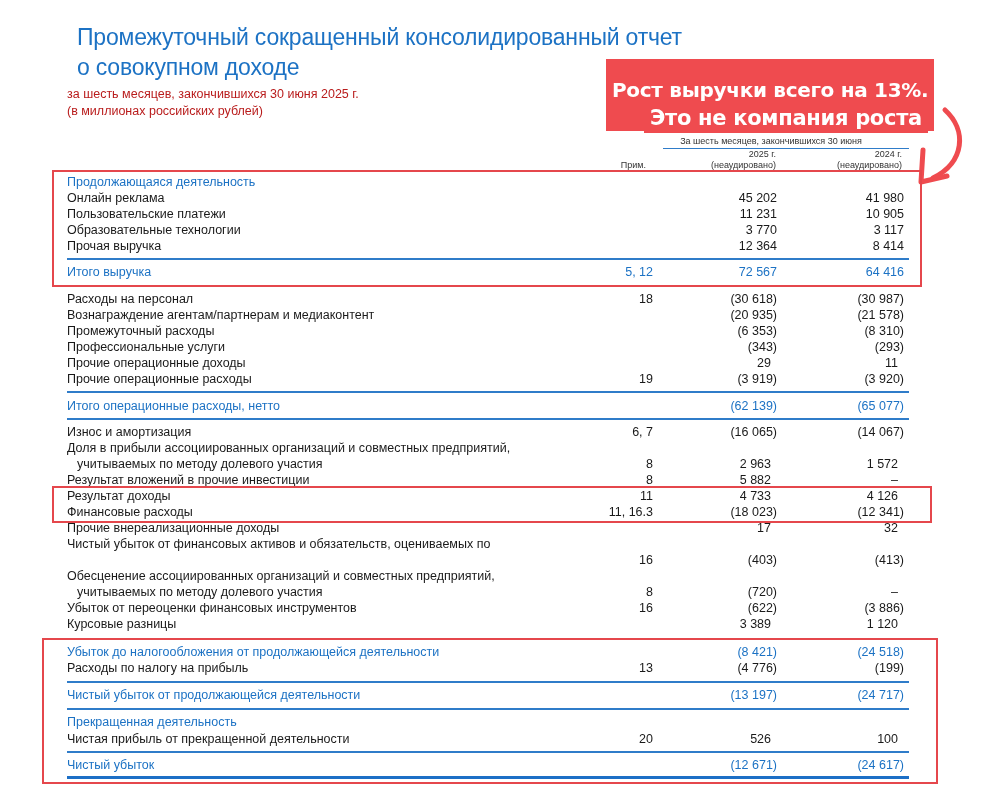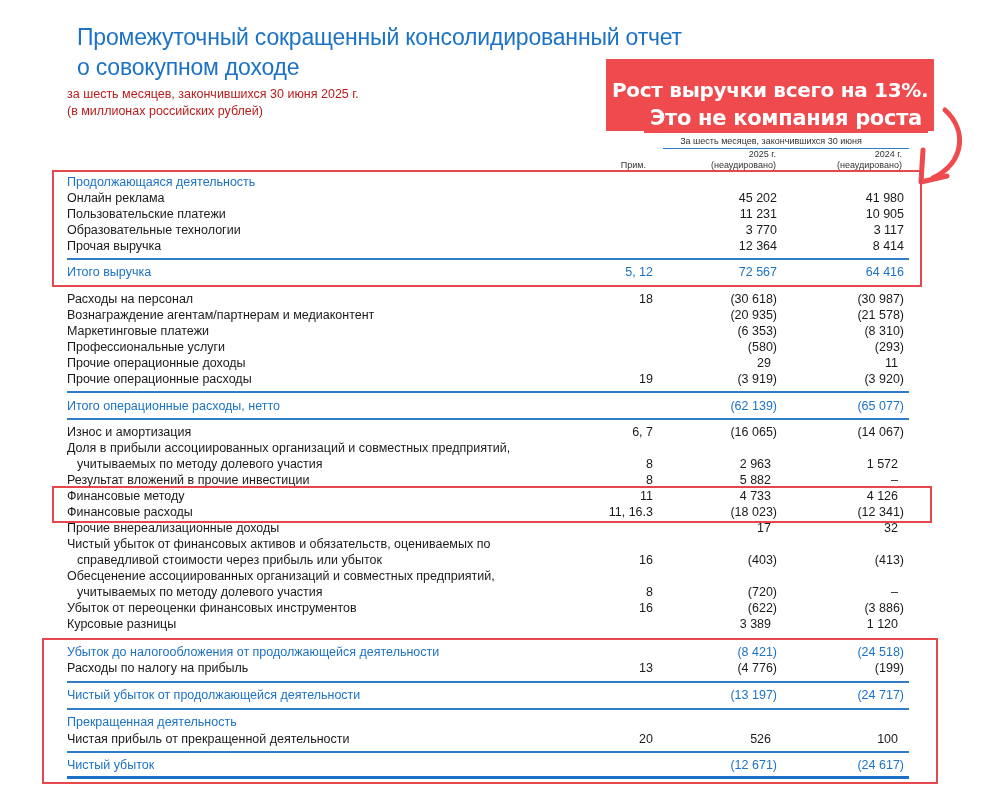"Маркетинговые платежи" span.label { text: Маркетинговые платежи -> Промежуточный расходы }
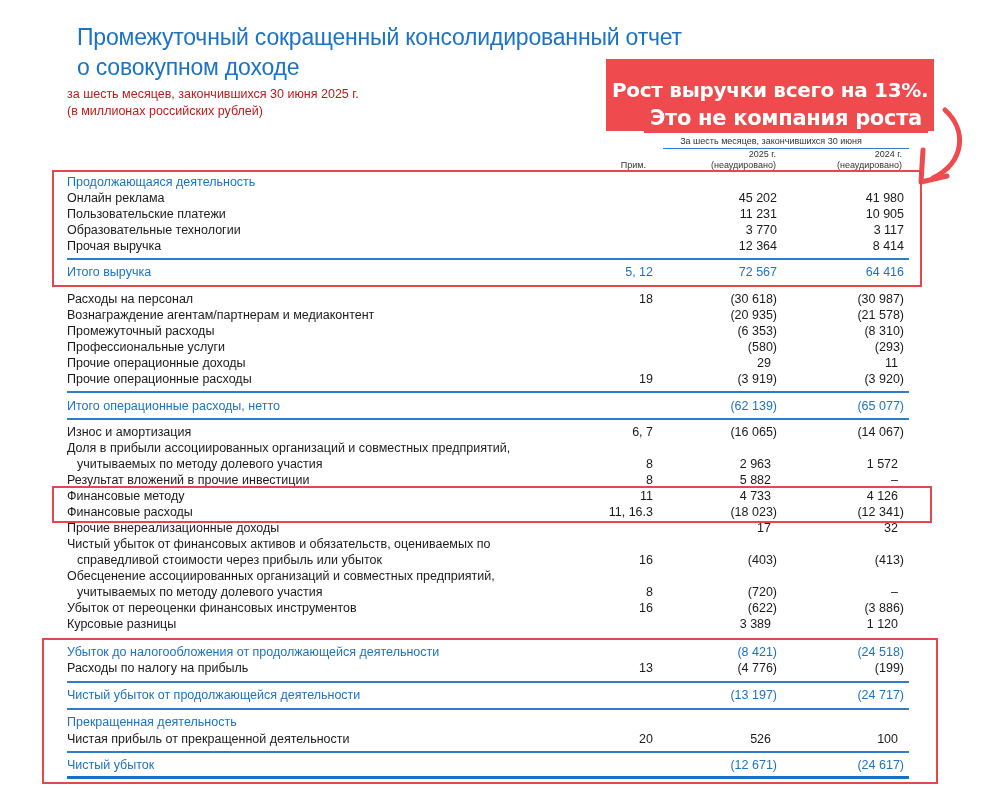"(580)" span.v25 { text: 580 -> 343 }
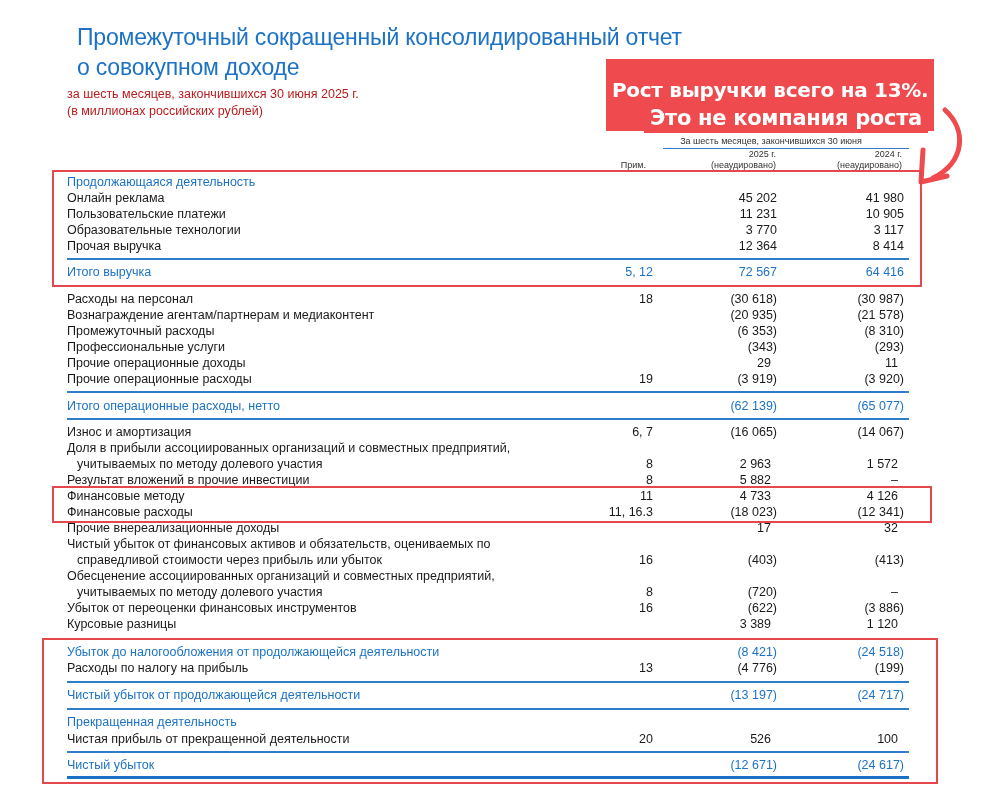"Финансовые методу" span.label { text: Финансовые методу -> Результат доходы }
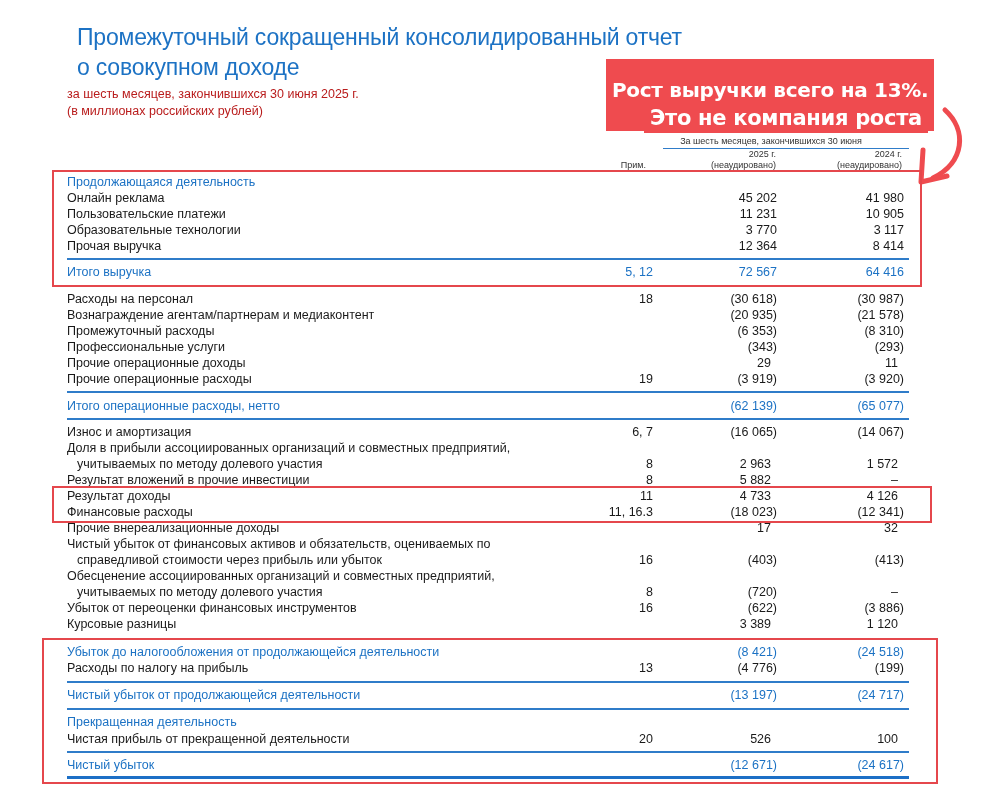"справедливой стоимости через прибыль или" span.label { html: <span>справедливой стоимости через прибыль или убыток</span> -> none }
